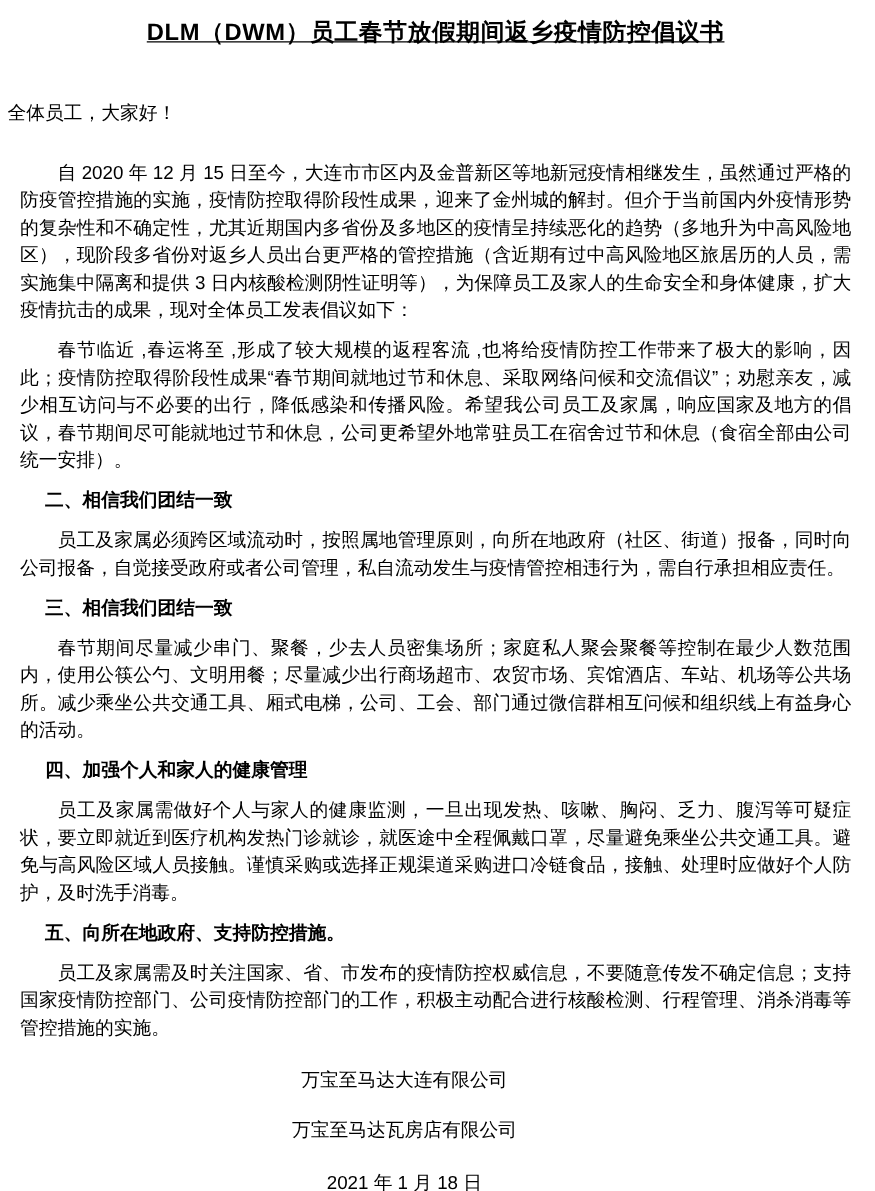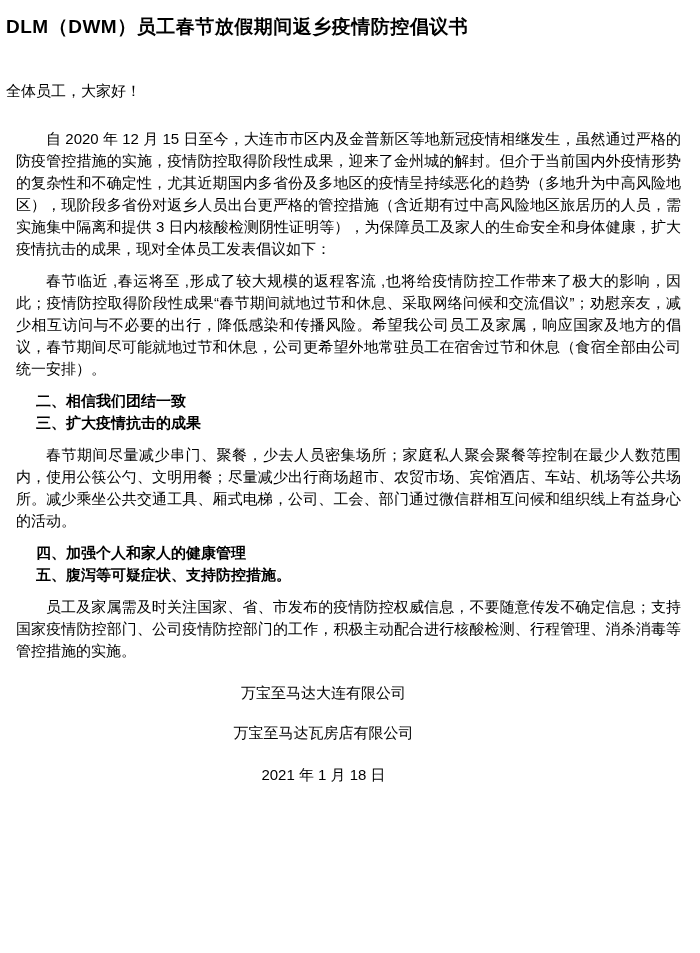"DLM（DWM）员工春节放假期间返乡疫情防控倡议书" .title { text-align: none -> center; text-decoration: none -> underline }
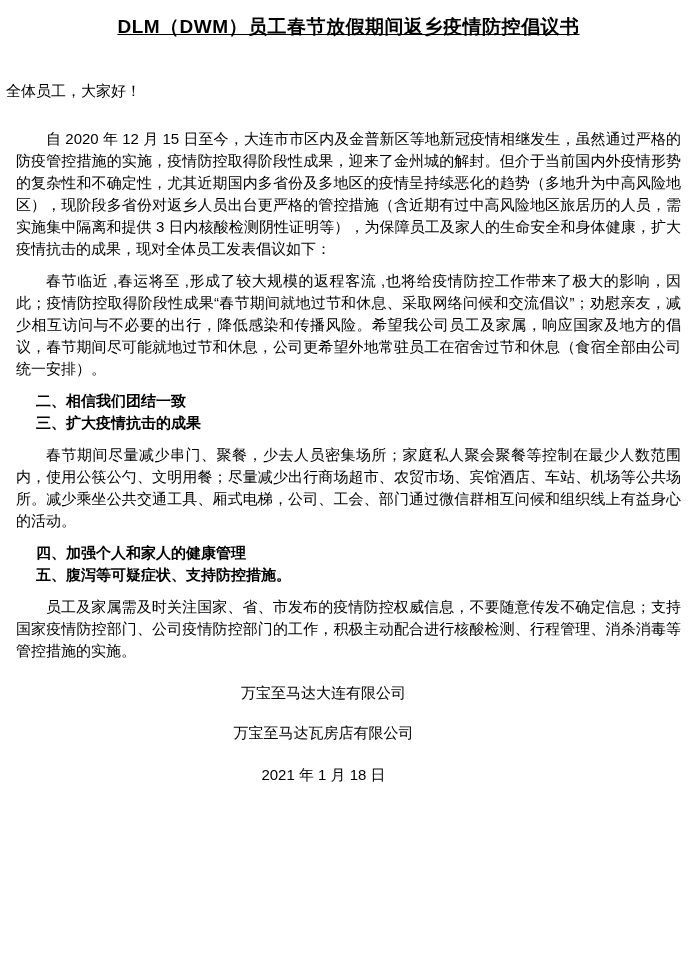"员工及家属必须跨区域流动时，按照属地管理原则，向所在地政府（社区、街道）报备，同" p.para { html: none -> <p>员工及家属必须跨区域流动时，按照属地管理原则，向所在地政府（社区、街道）报备，同时向公司报备，自觉接受政府或者公司管理，私自流动发生与疫情管控相违行为，需自行承担相应责任。</p> }
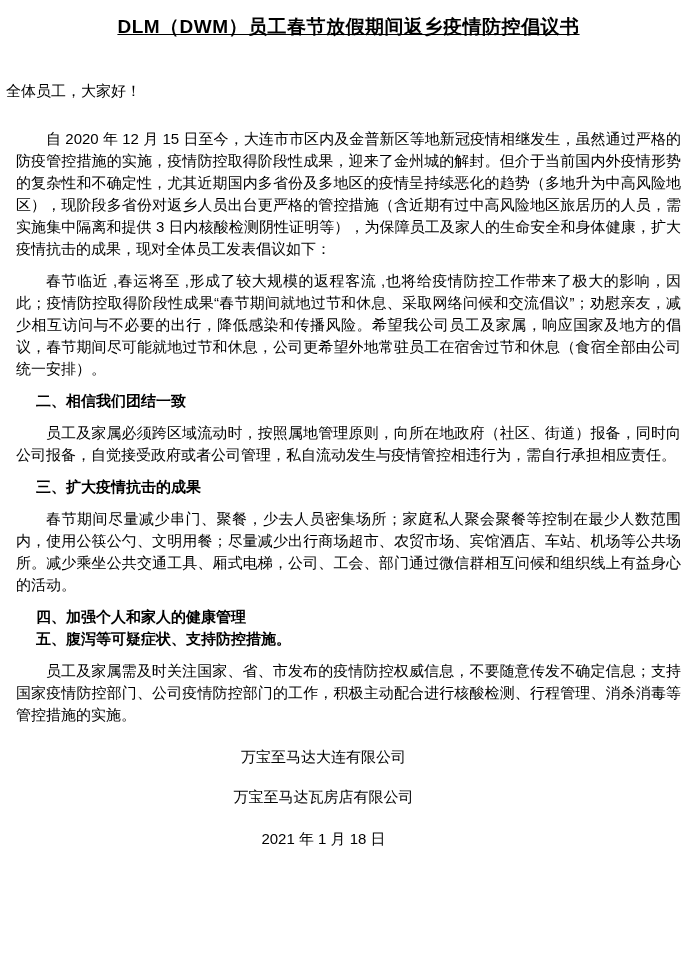"三、扩大疫情抗击的成果" p.heading { text: 扩大疫情抗击的成果 -> 相信我们团结一致 }
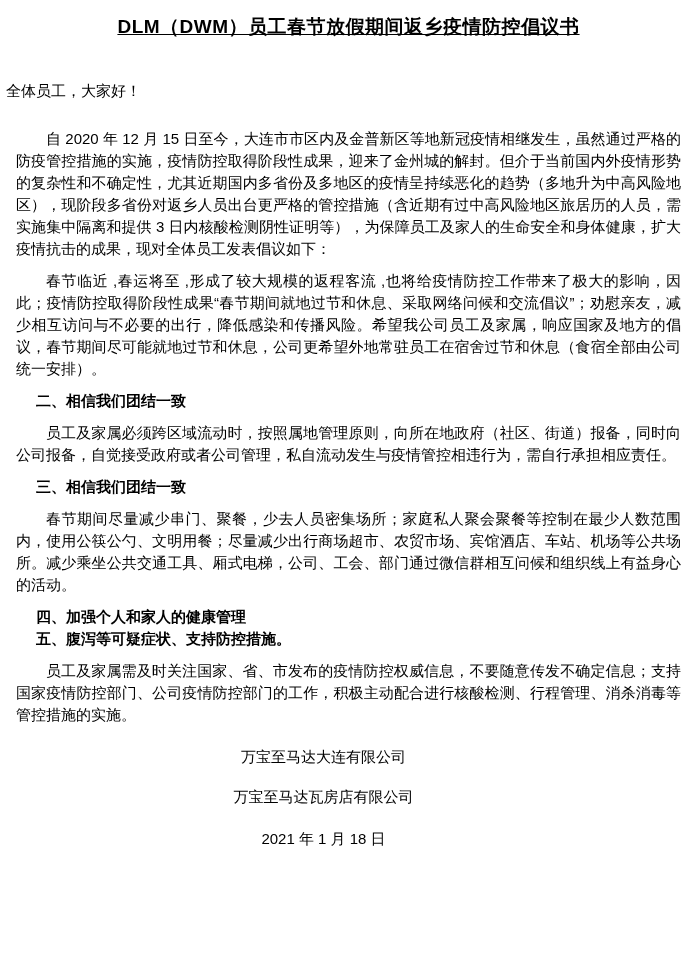"员工及家属需做好个人与家人的健康监测，一旦出现发热、咳嗽、胸闷、乏力、腹泻等可疑" p.para { html: none -> <p>员工及家属需做好个人与家人的健康监测，一旦出现发热、咳嗽、胸闷、乏力、腹泻等可疑症状，要立即就近到医疗机构发热门诊就诊，就医途中全程佩戴口罩，尽量避免乘坐公共交通工具。避免与高风险区域人员接触。谨慎采购或选择正规渠道采购进口冷链食品，接触、处理时应做好个人防护，及时洗手消毒。</p> }
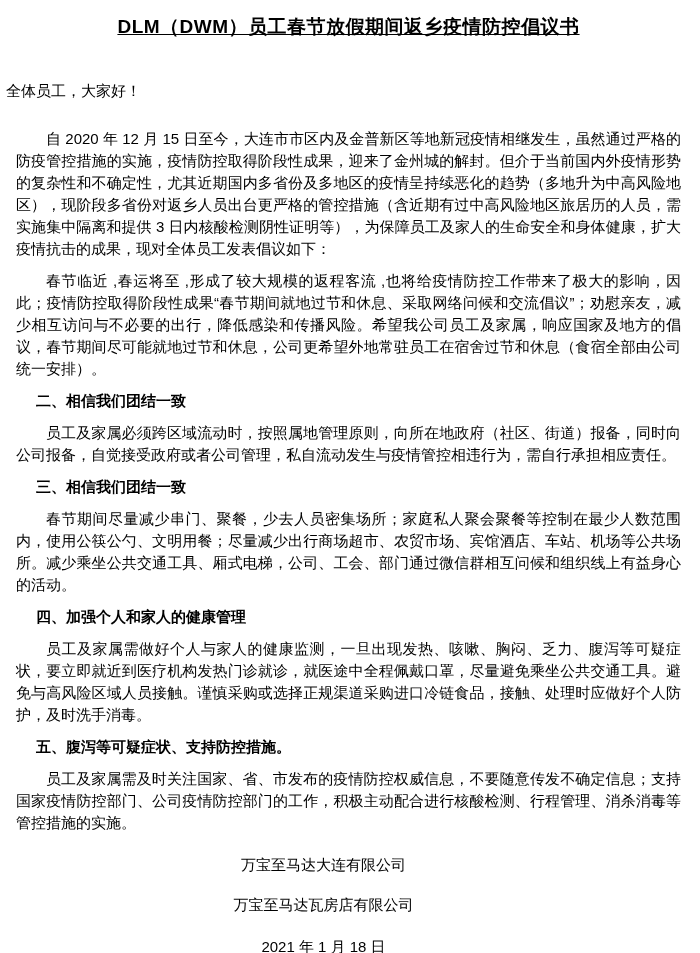"五、腹泻等可疑症状、支持防控措施。" p.heading { text: 腹泻等可疑症状 -> 向所在地政府 }
